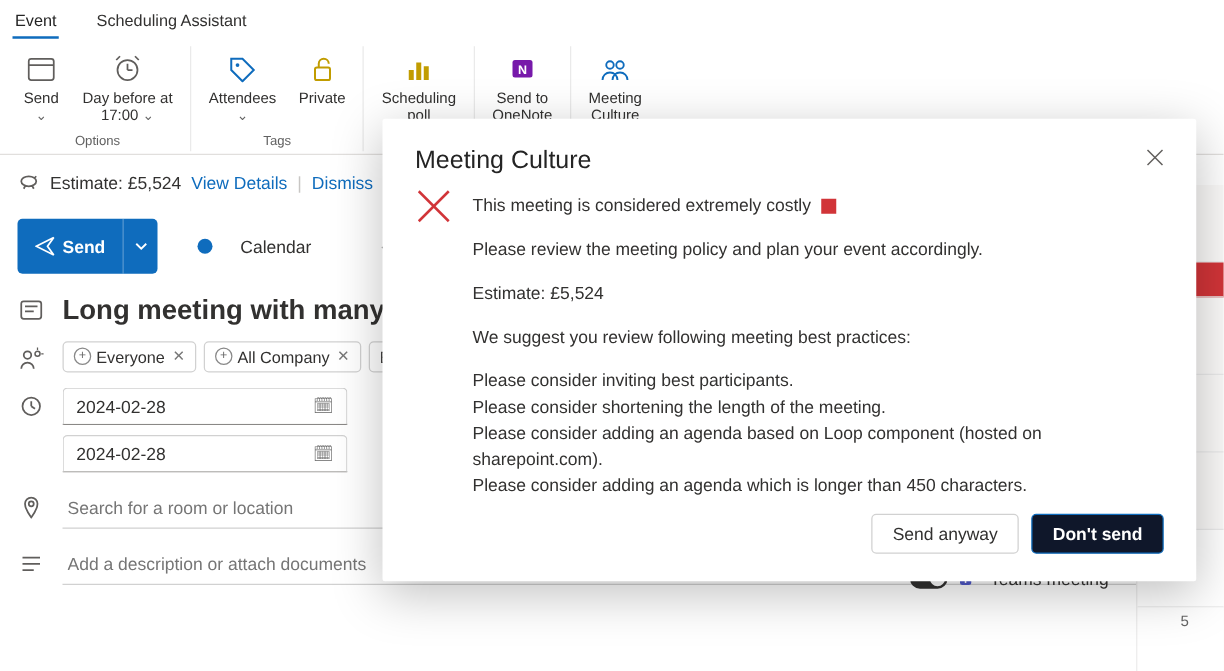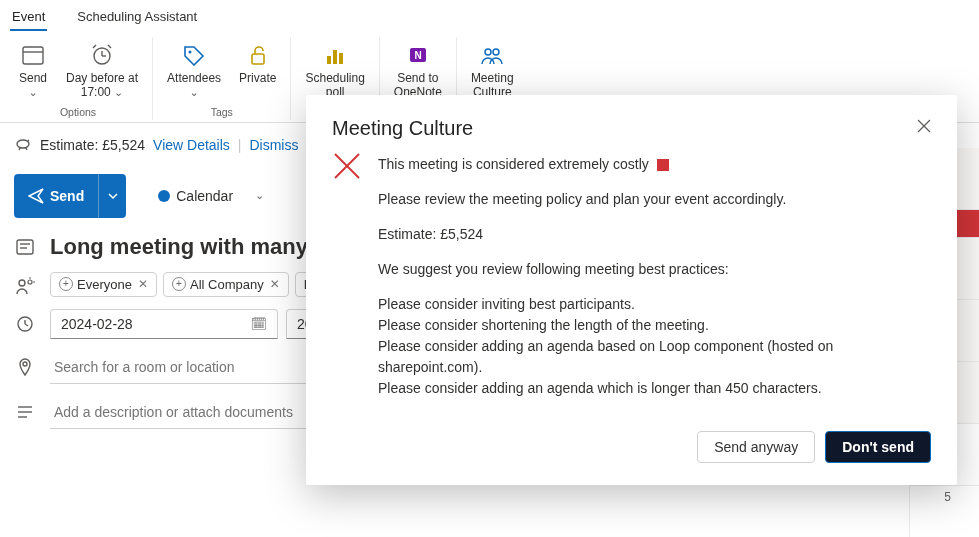"Calendar" .calendar-label { gap: 6px -> 22px }
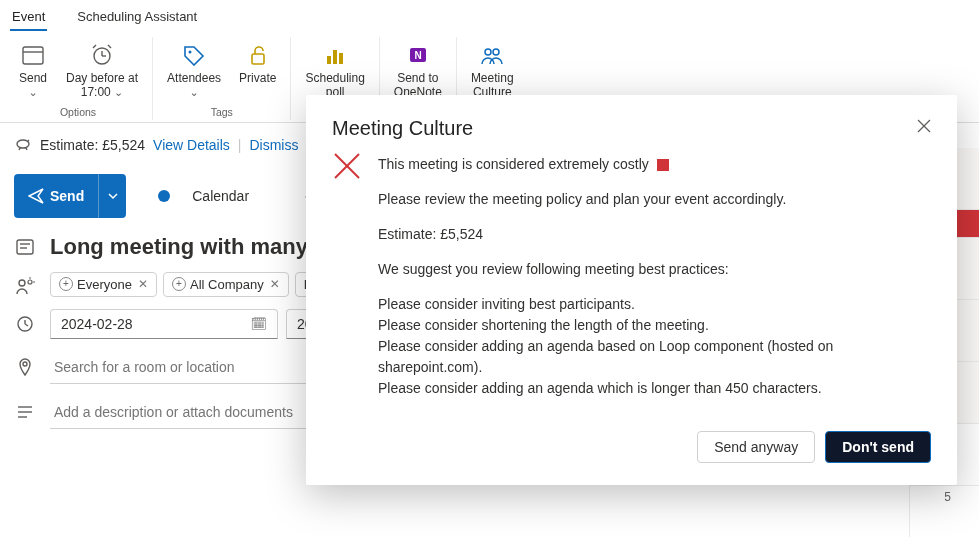"2024-02-28" .dates-col { flex-direction: none -> column }
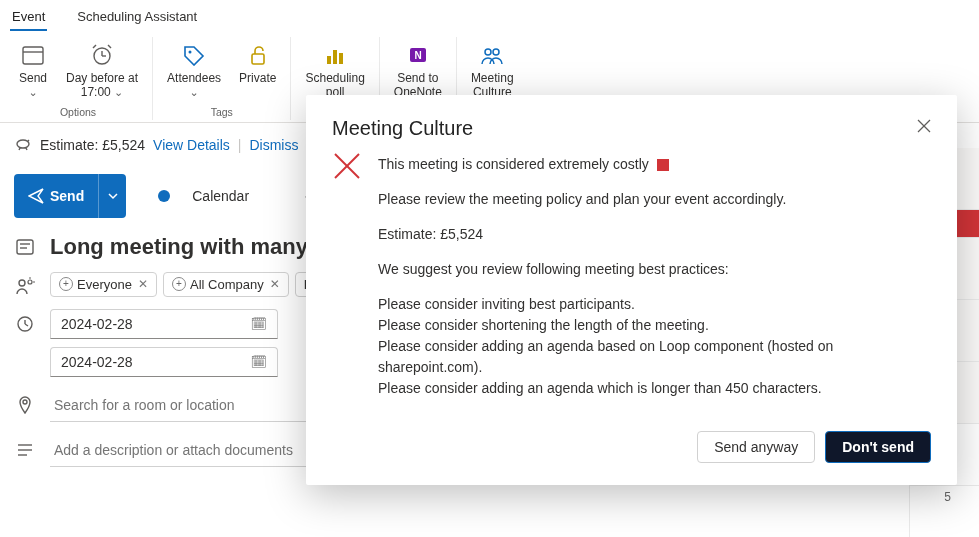"Send anyway" .overlay-buttons { margin-top: 32px -> 12px }
